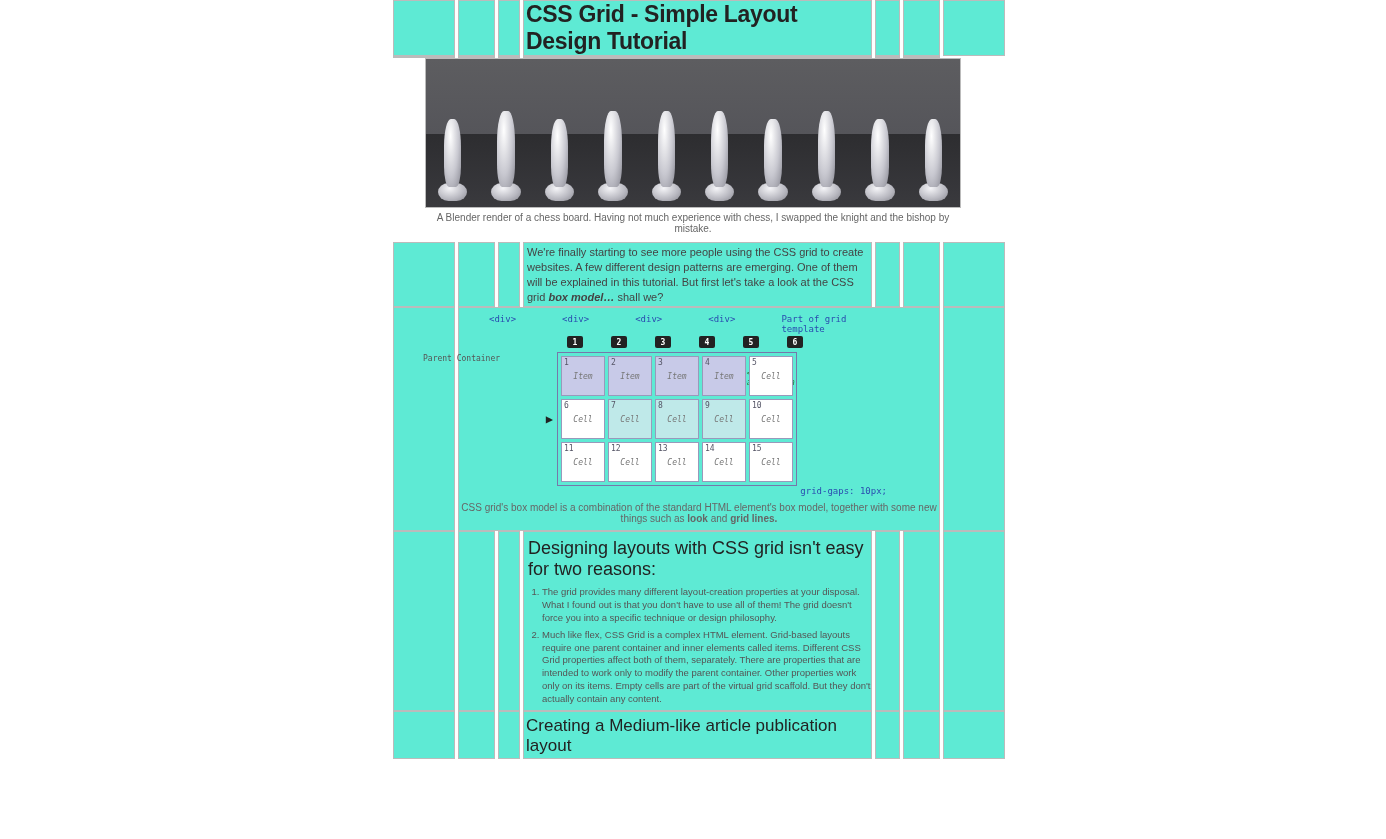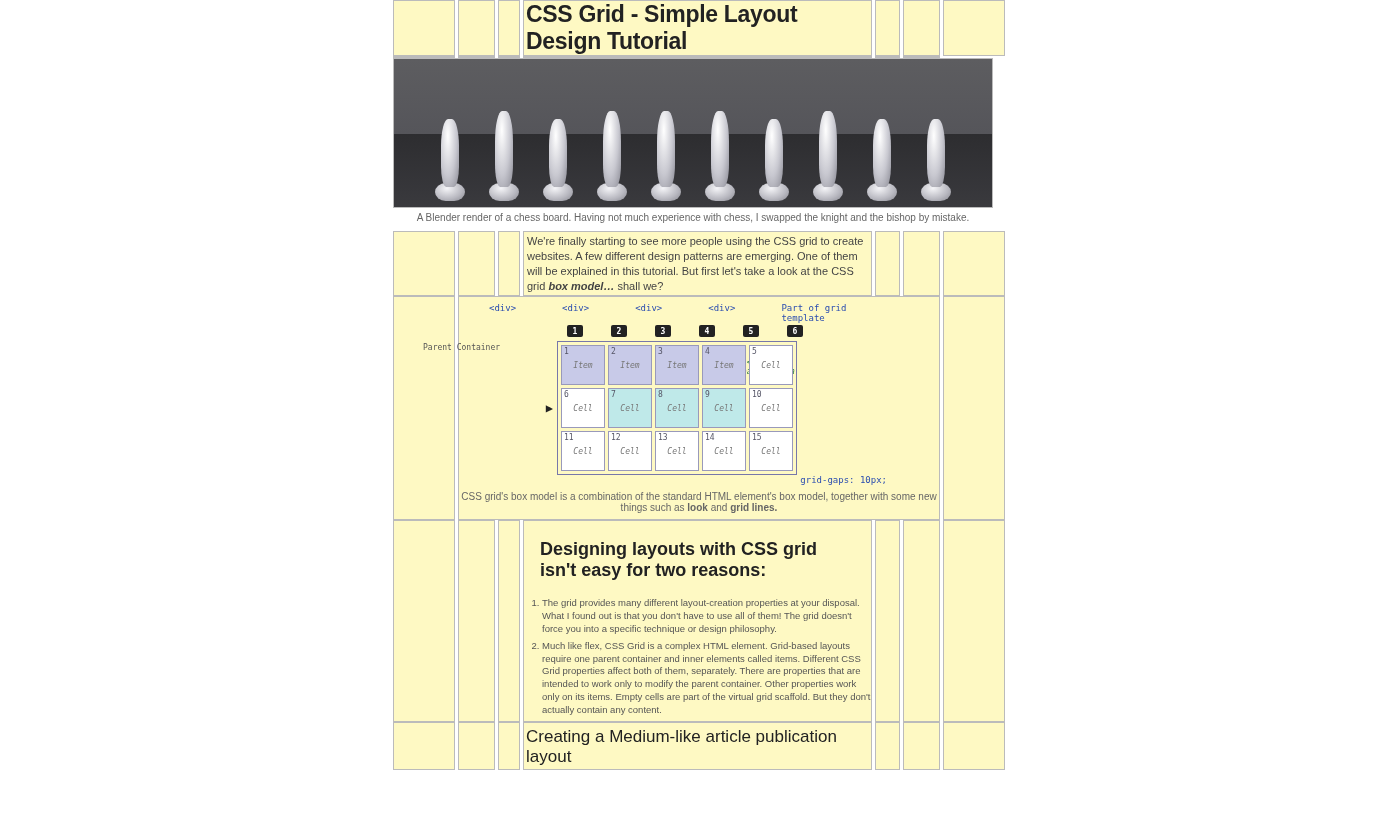"CSS Grid - Simple Layout" .grid > div { background: #fef9c3 -> #5eead4 }
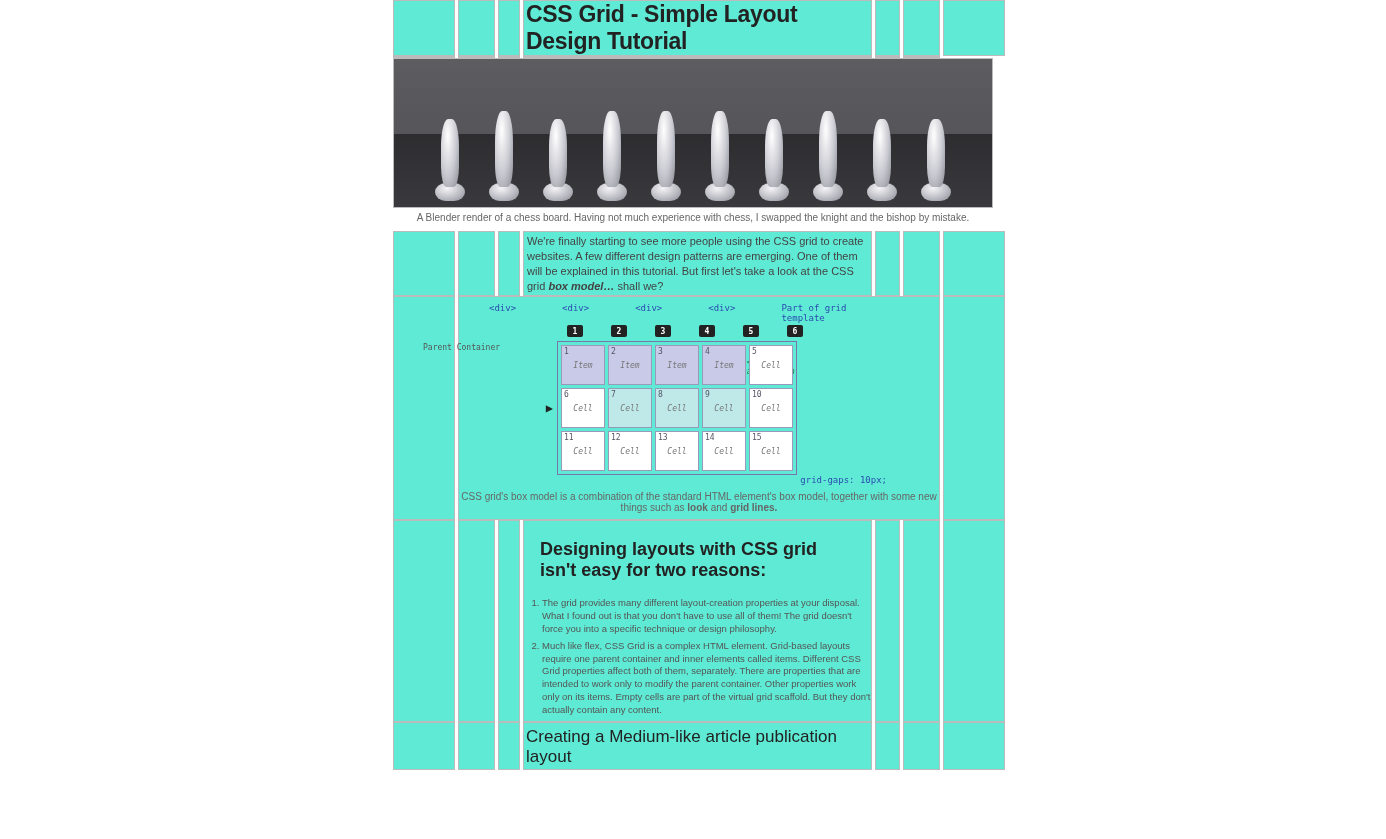"A Blender render of a" div { width: 600px -> 536px }
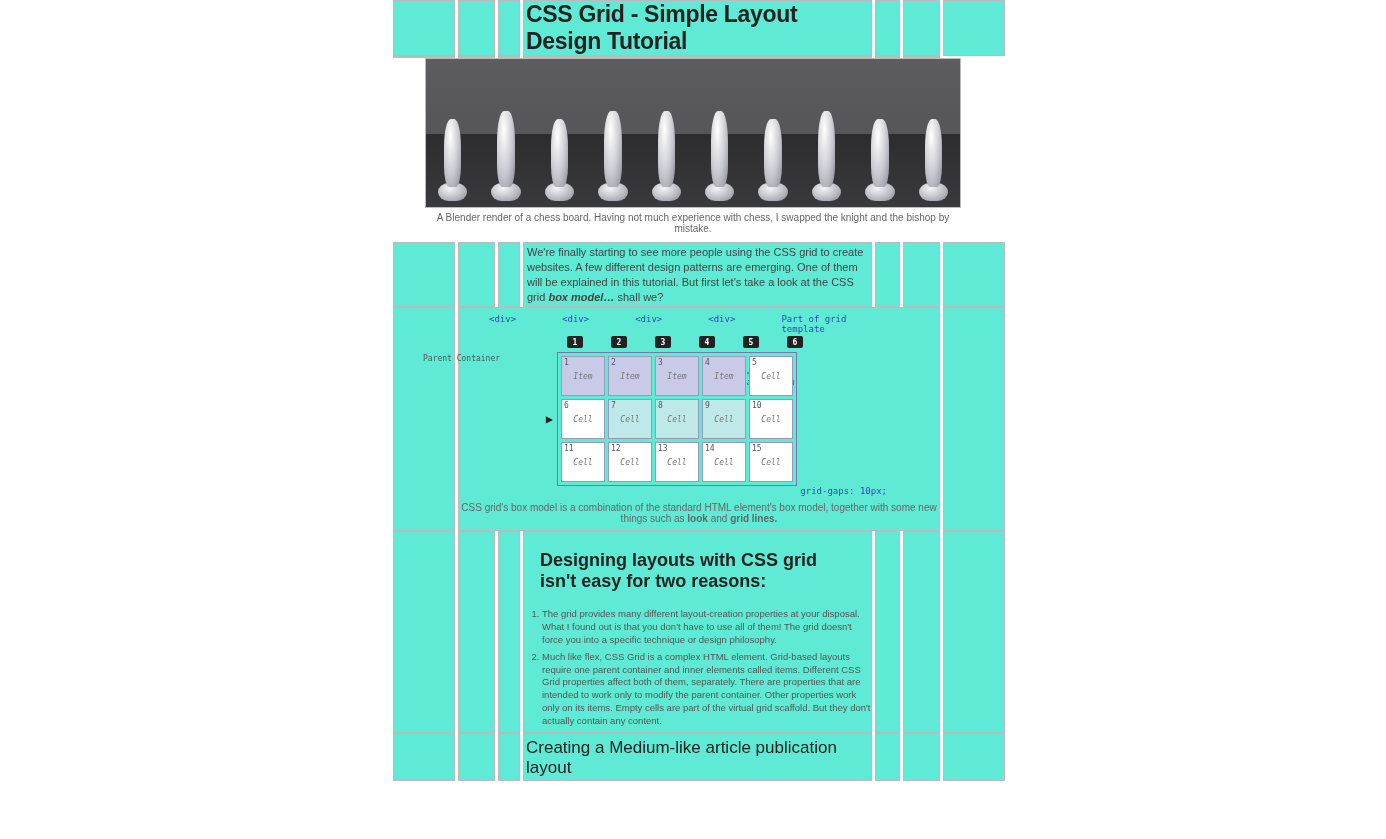"Designing layouts with CSS grid" h2 { font-weight: 700 -> 400; margin: 14px -> 2px }
